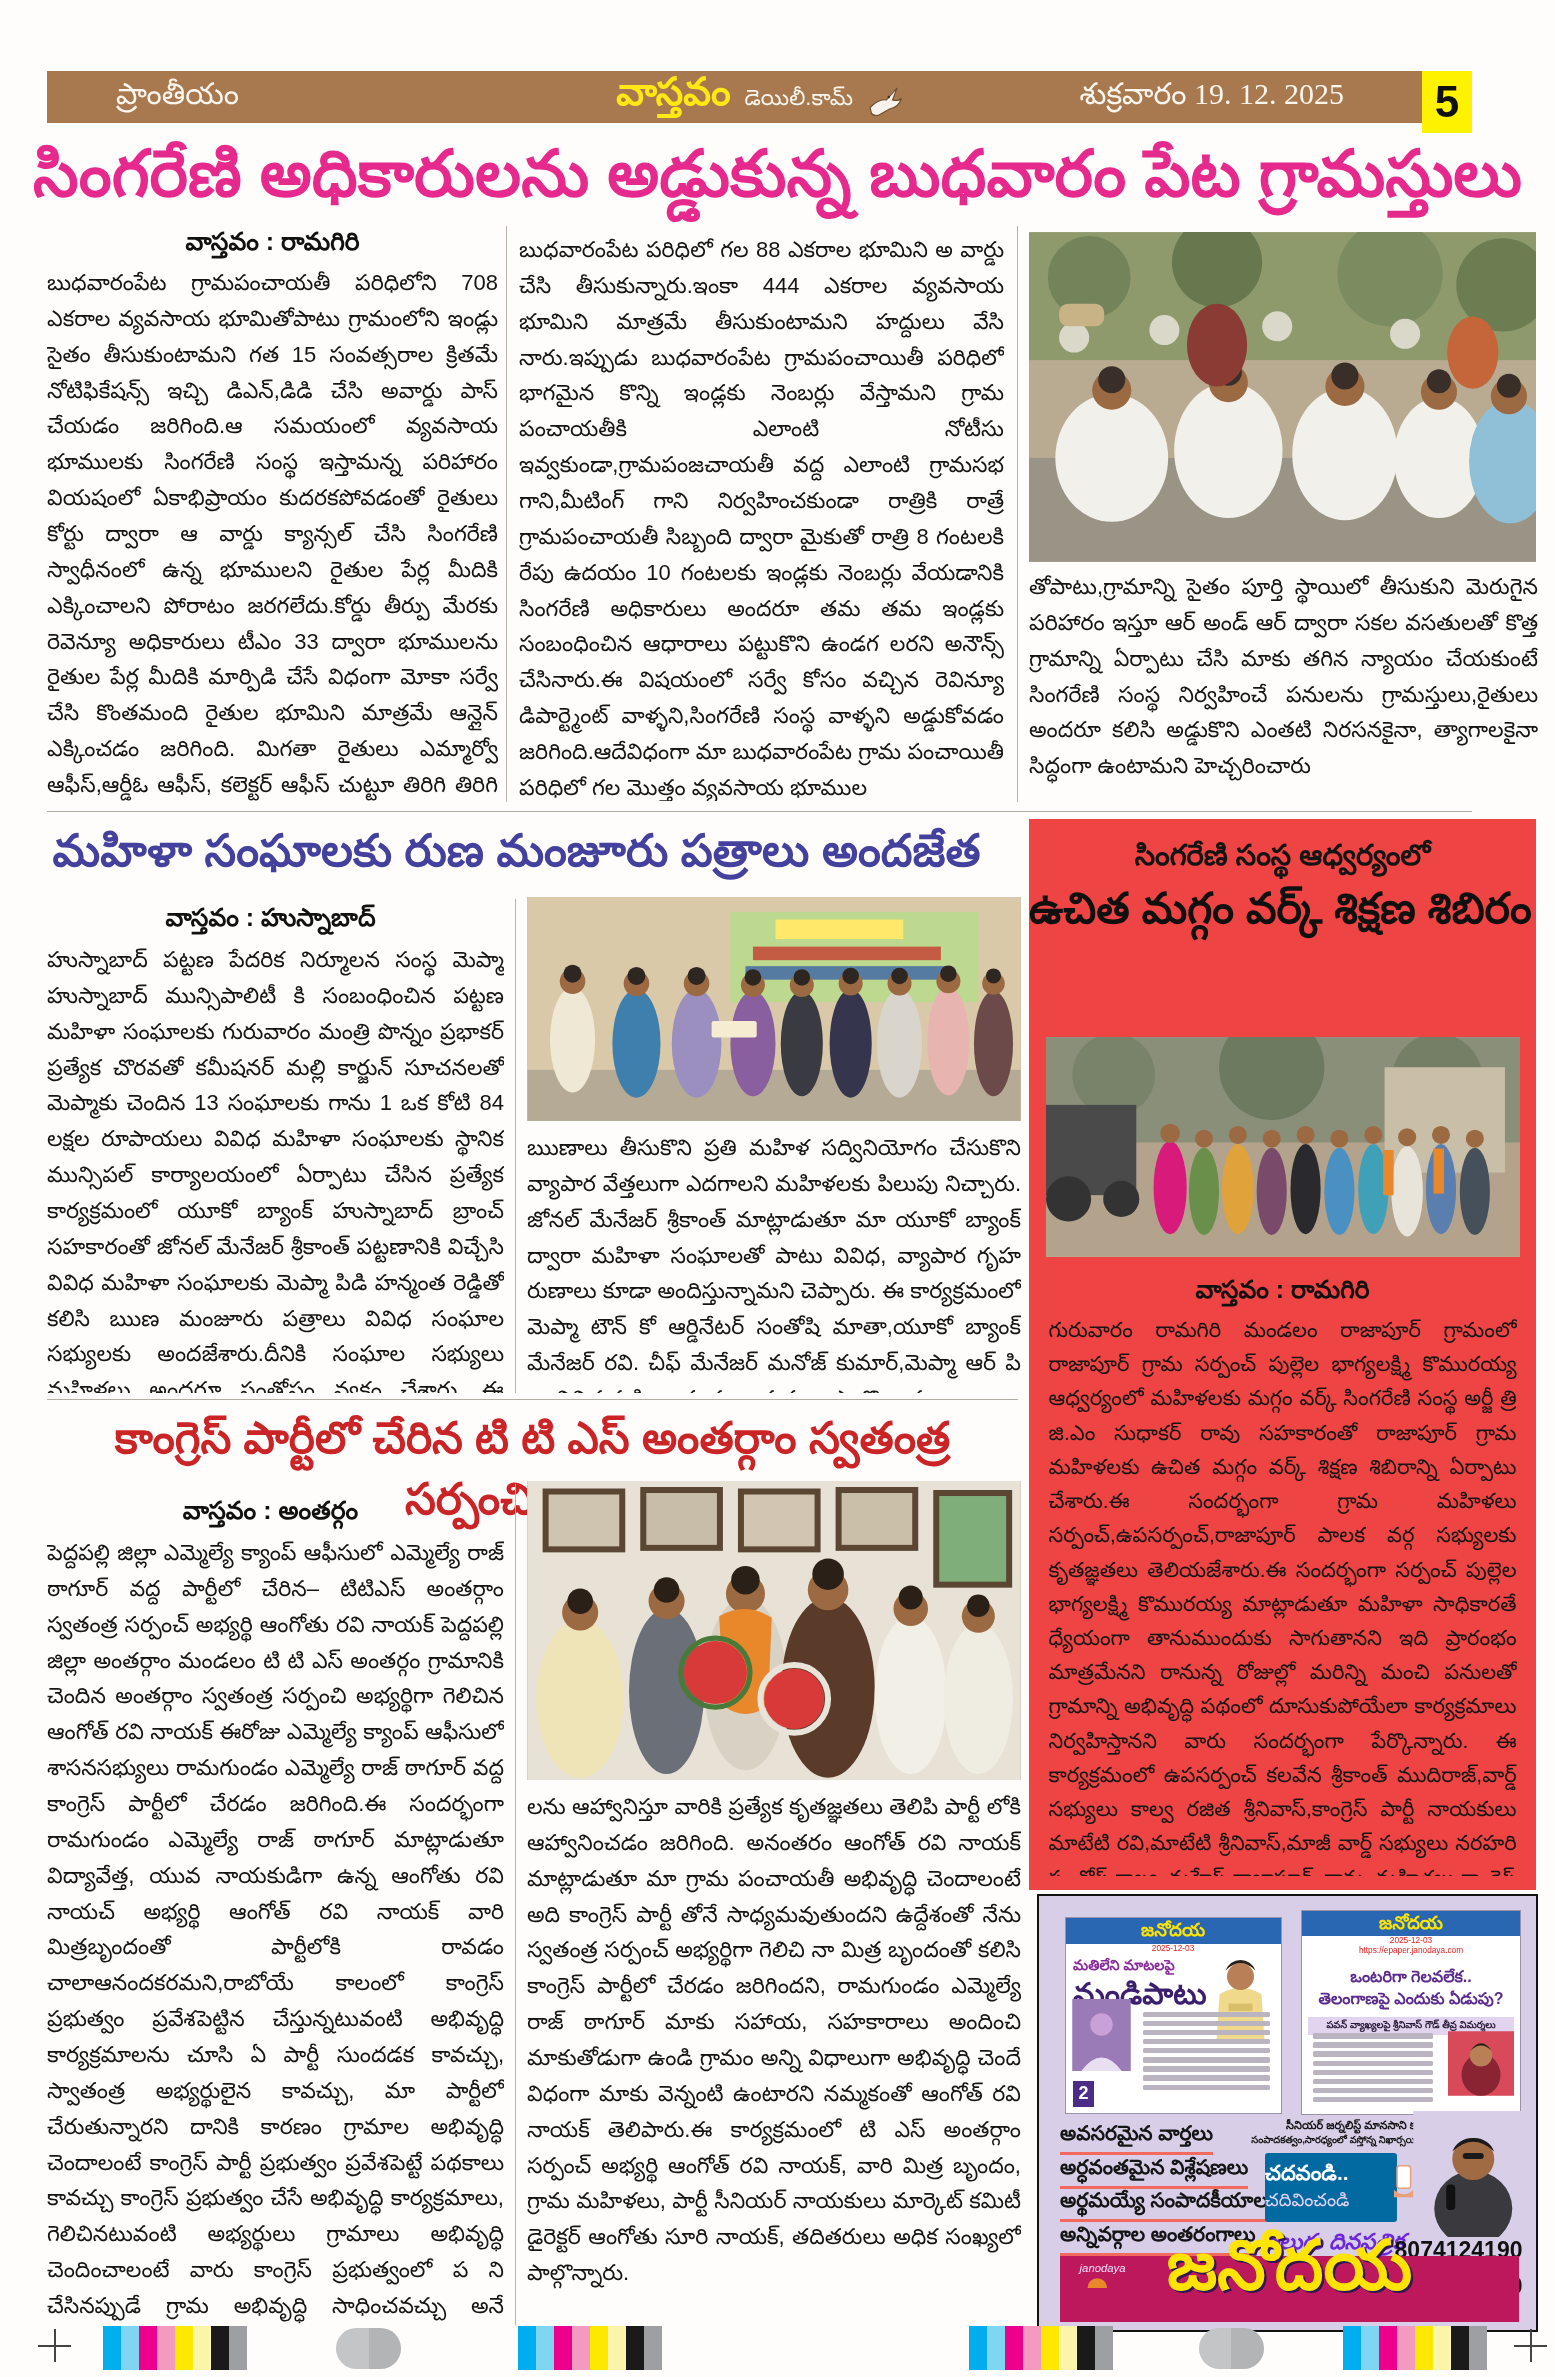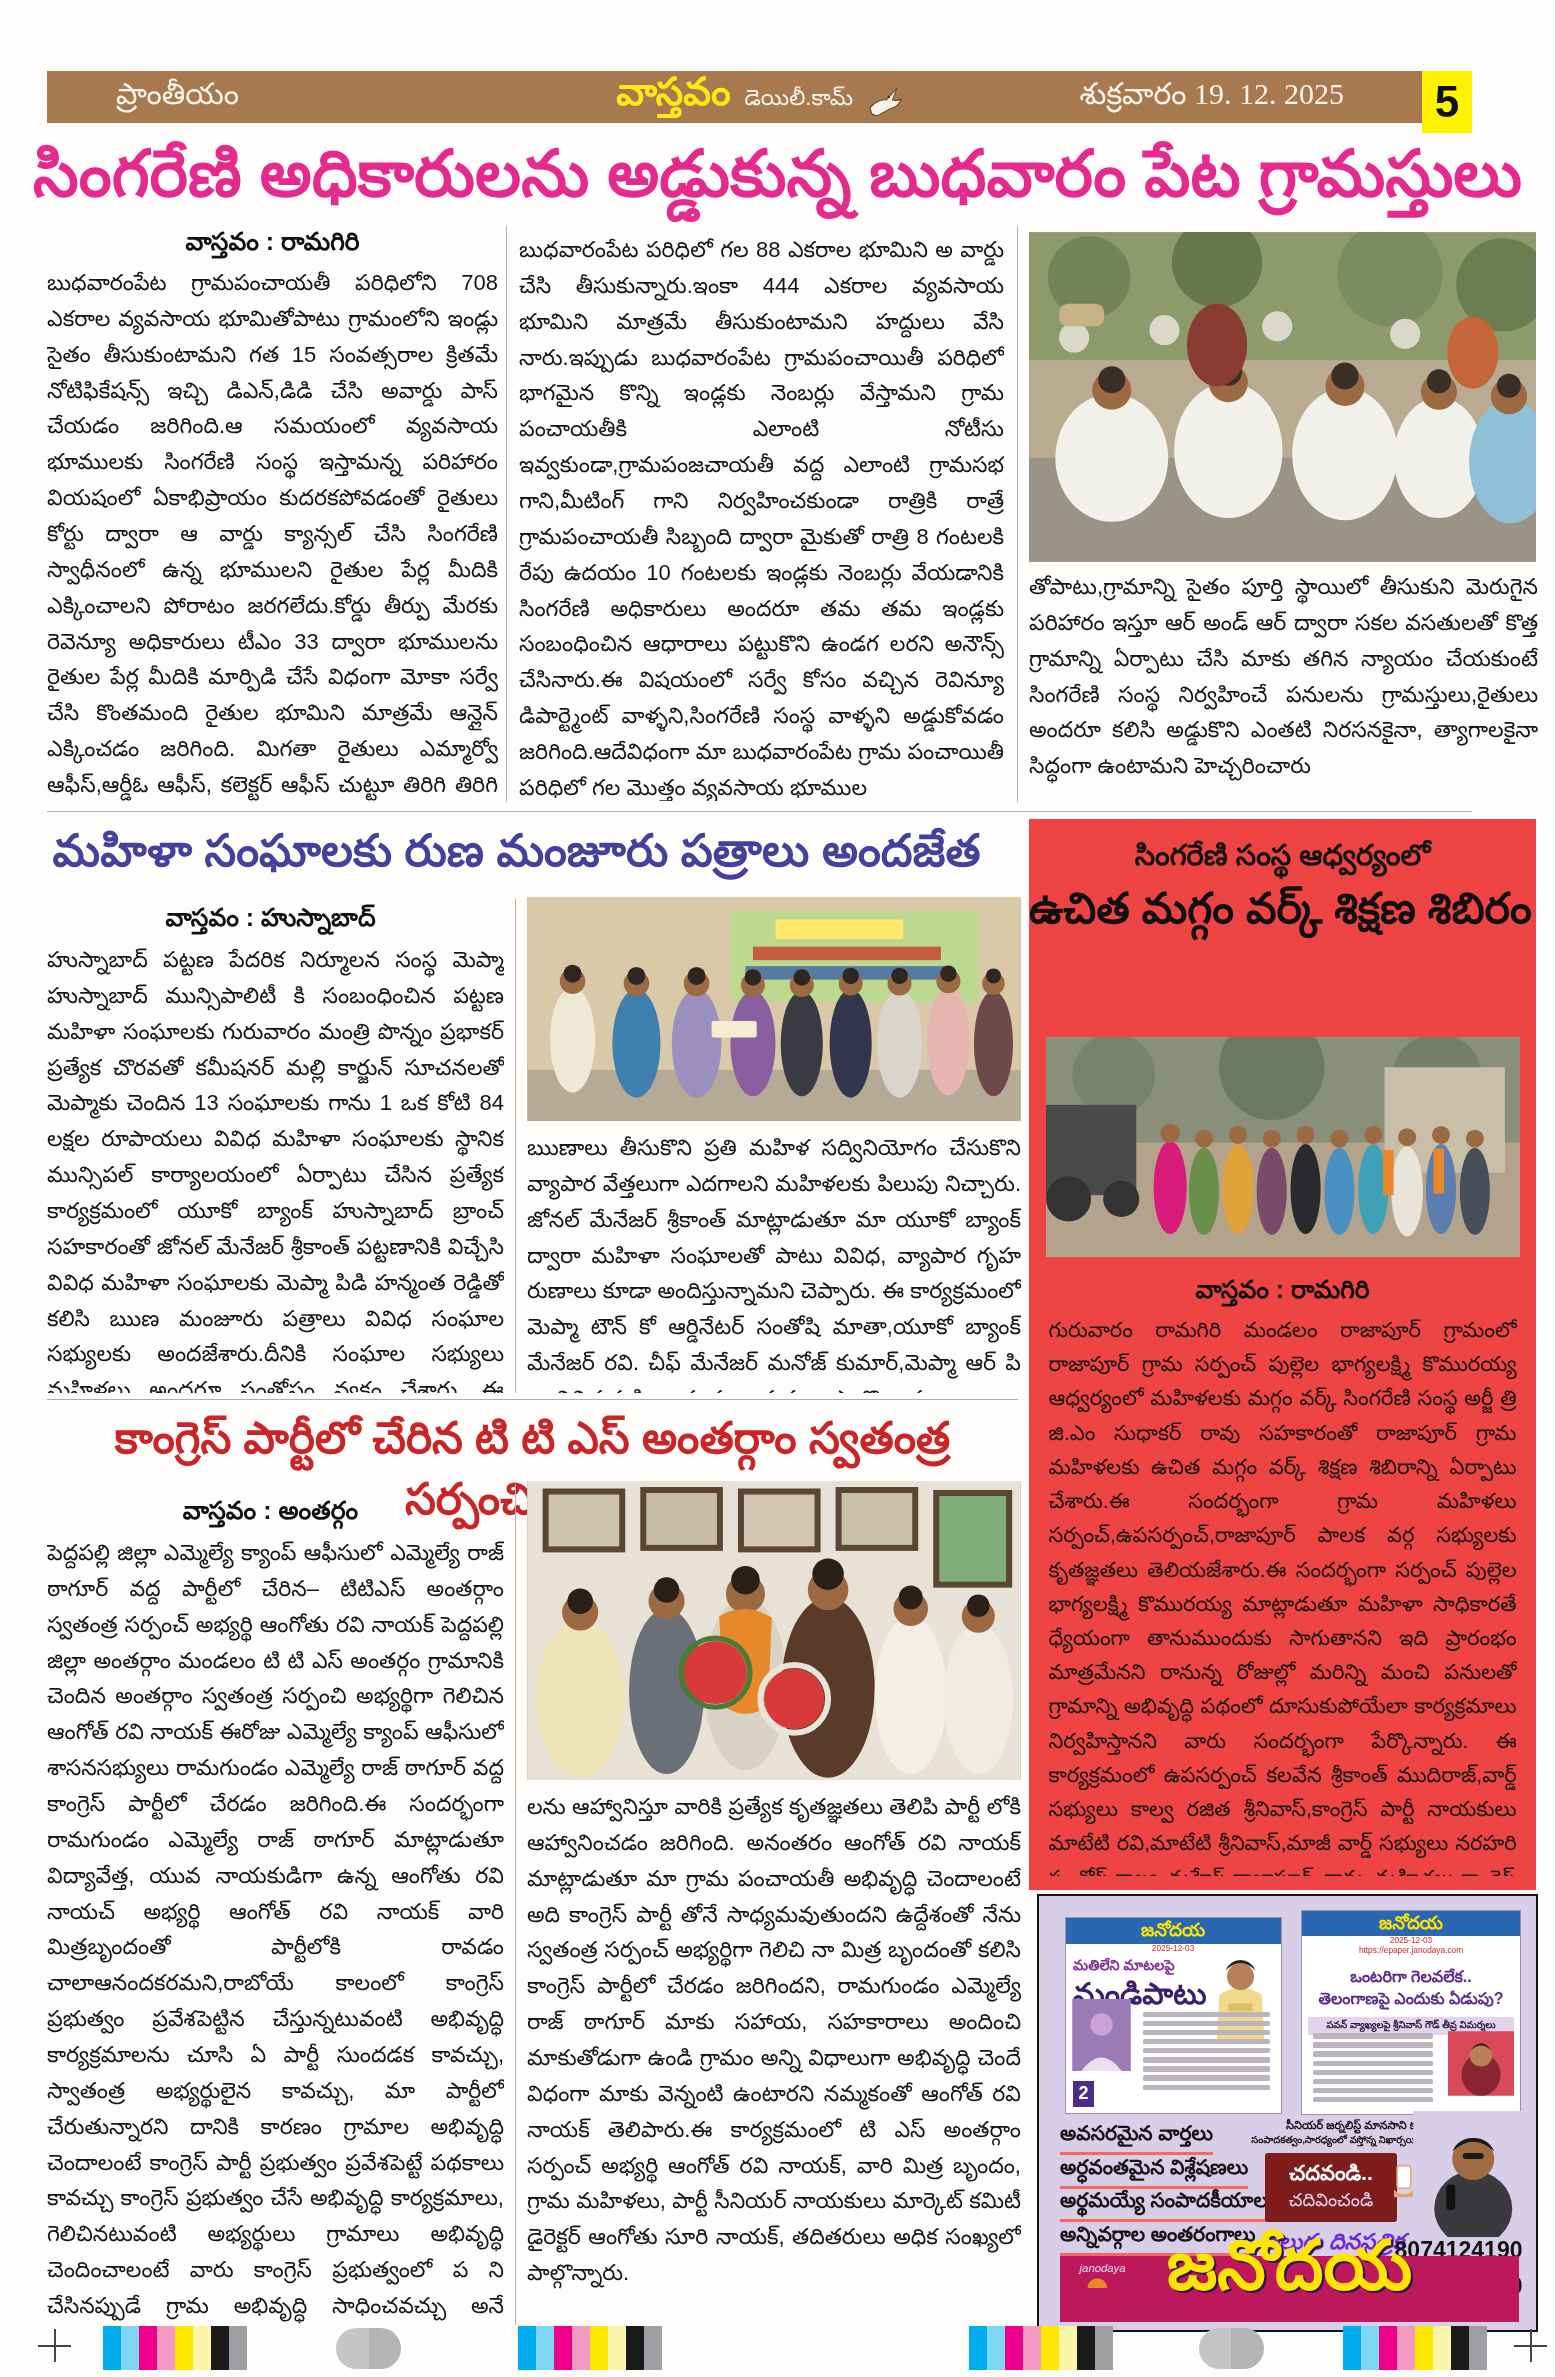"చదవండి.." .cta { background: #7f1d1d -> #0369a1; text-align: center -> left }
